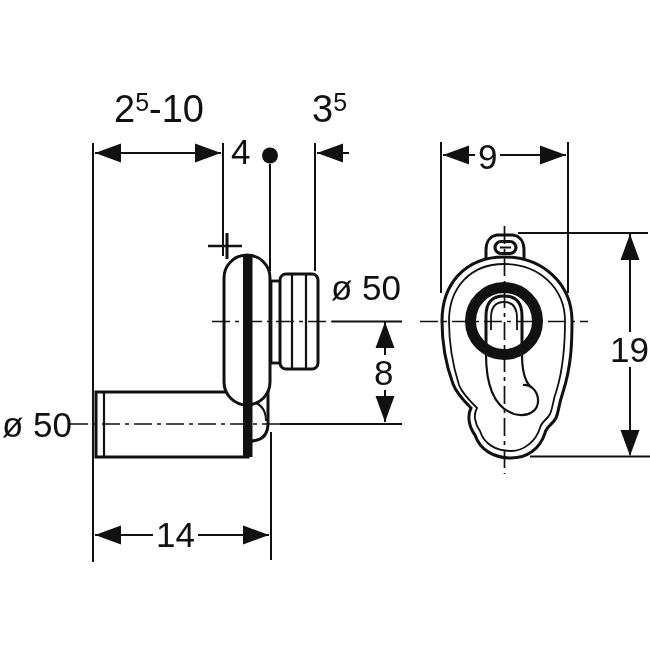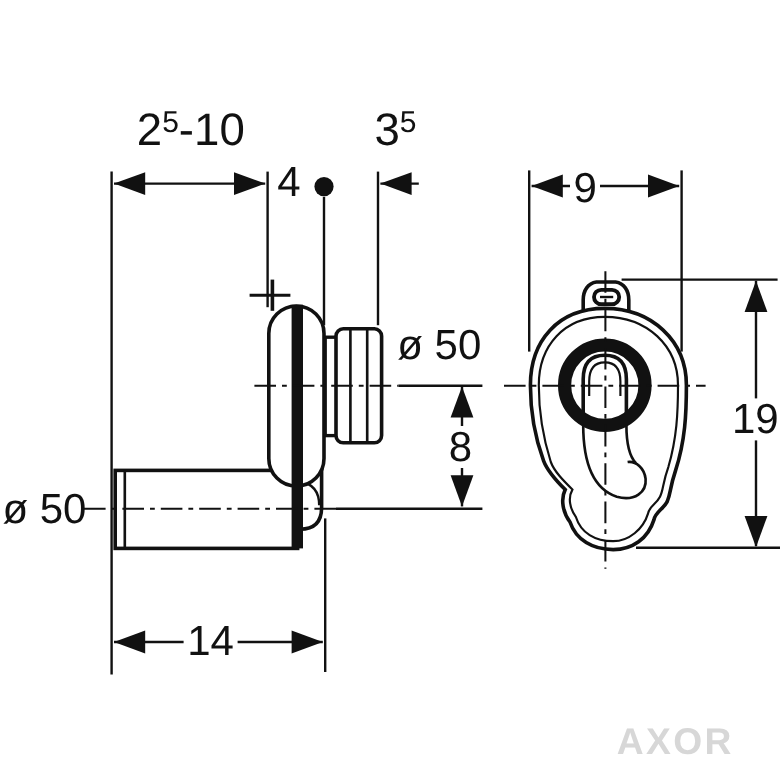"AXOR" div.lbl { html: <div><span>AXOR</span></div> -> none }
